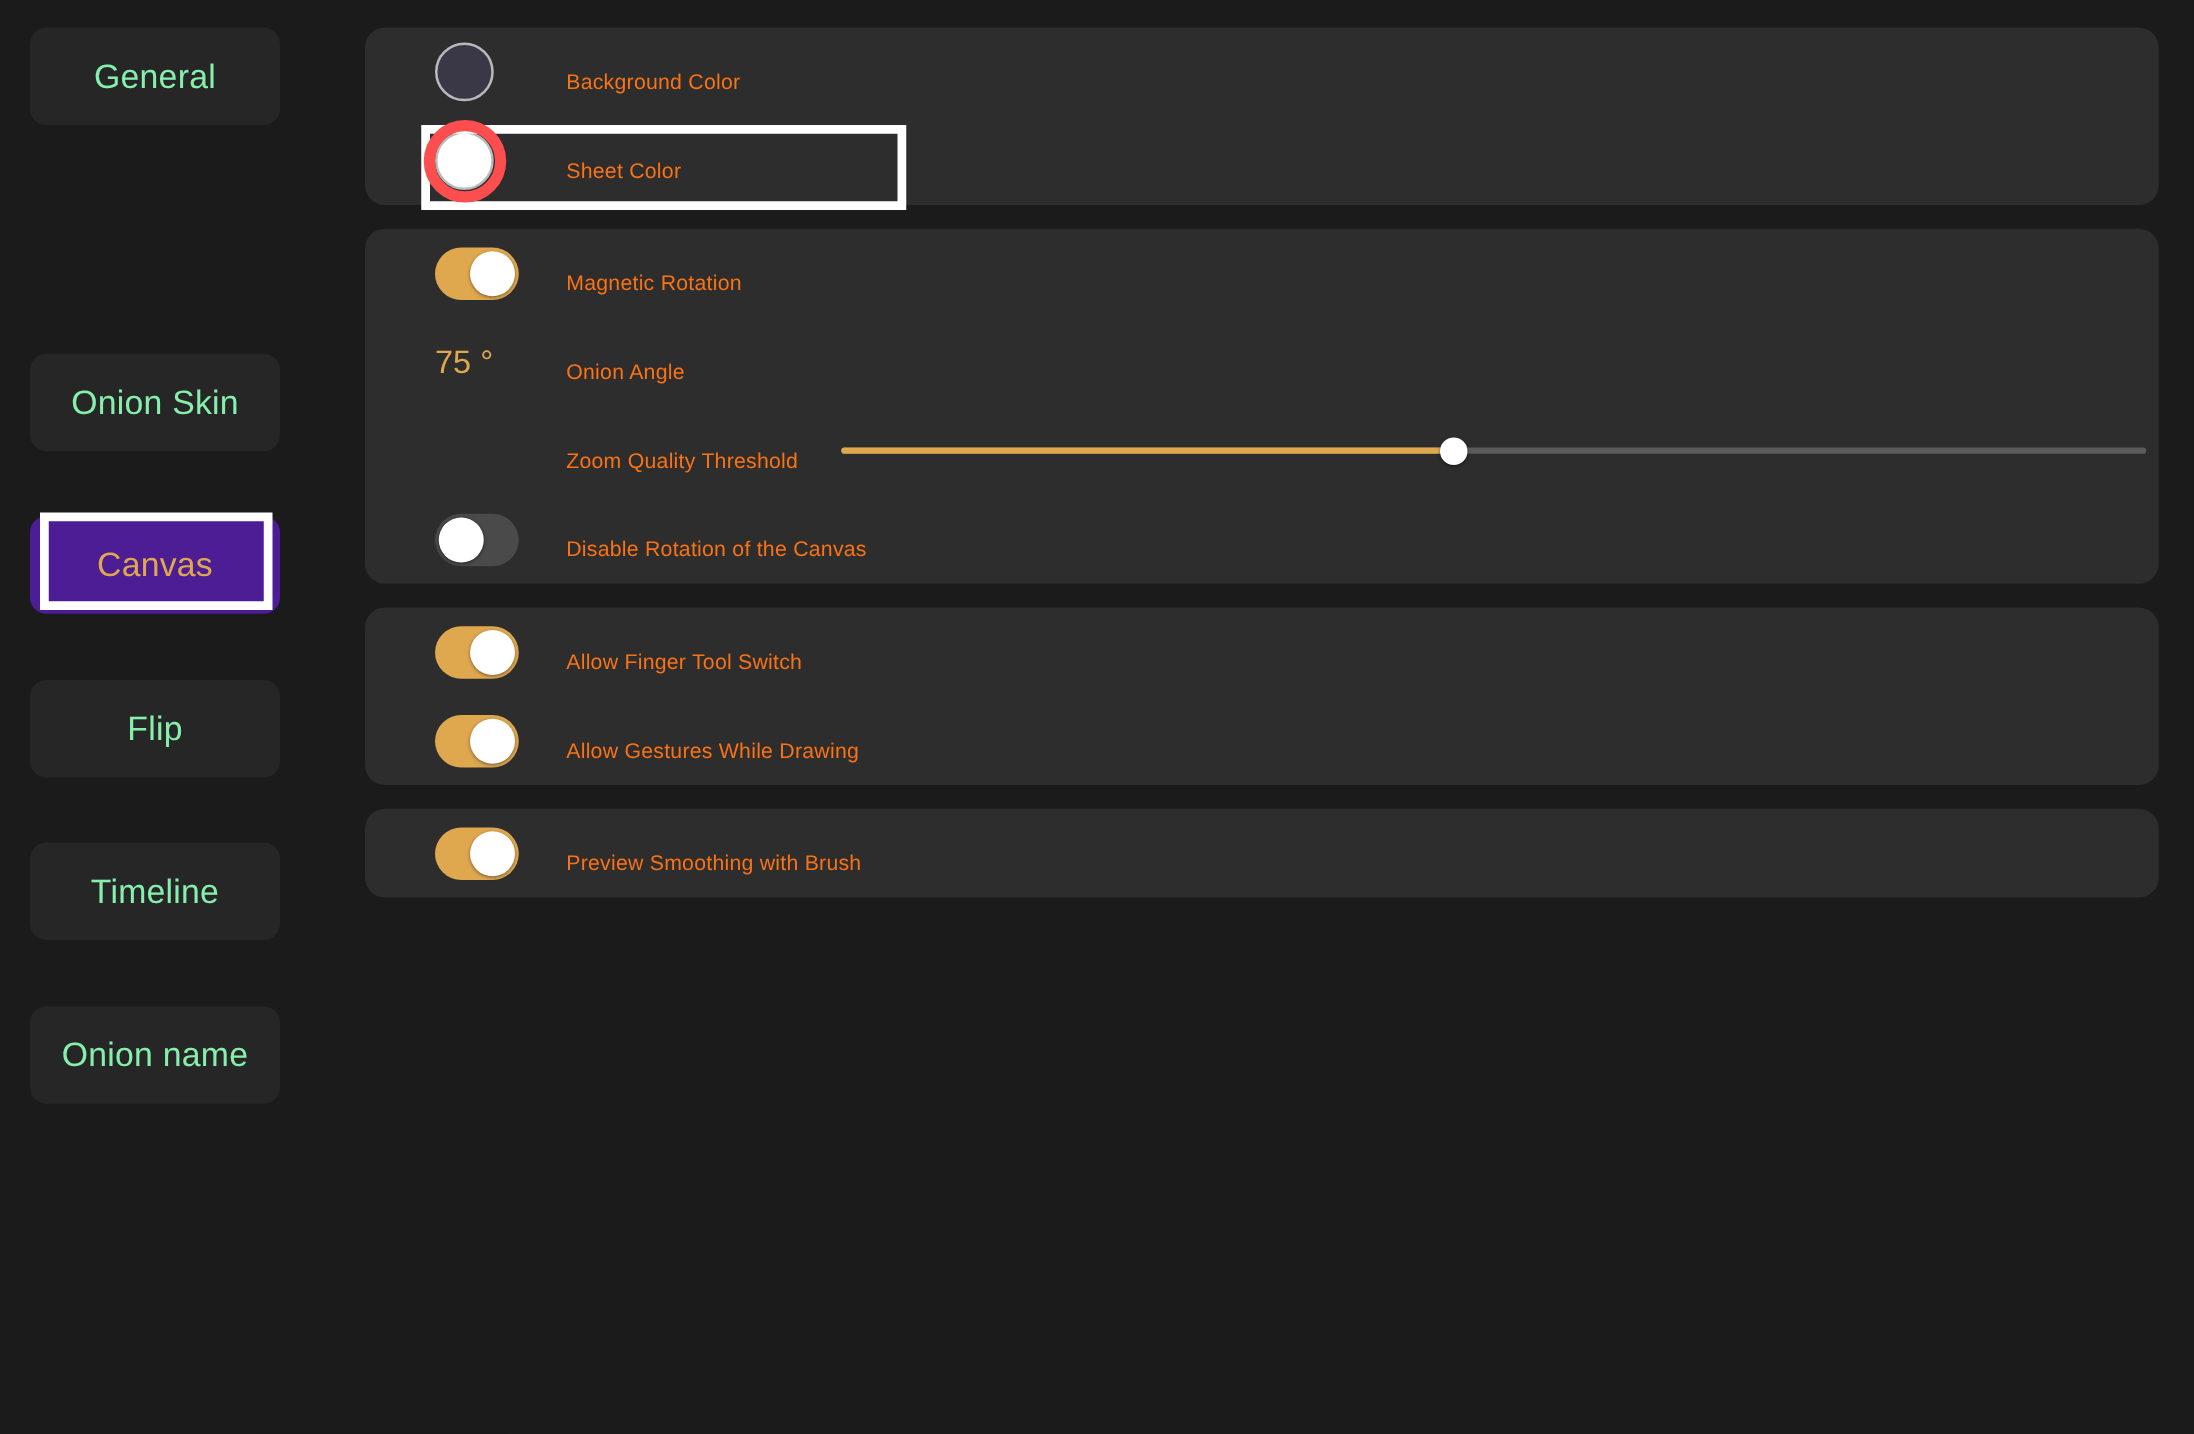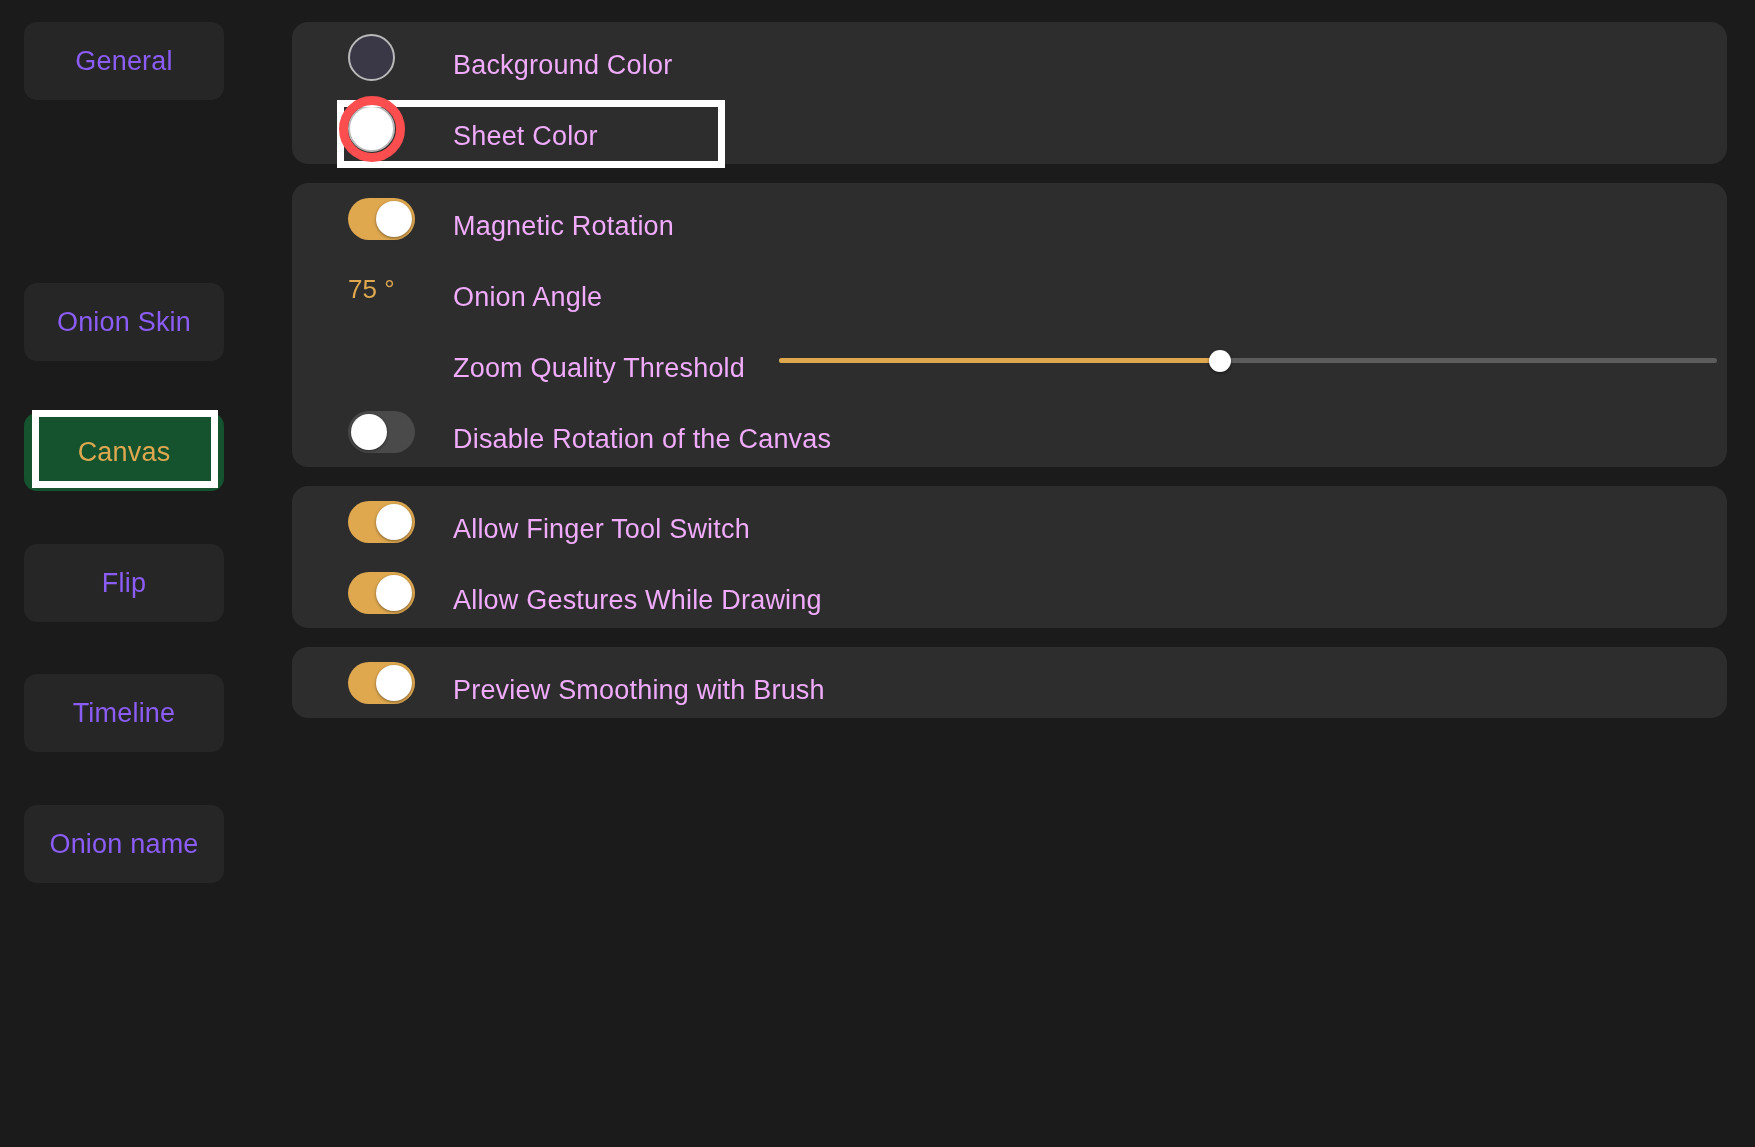"General" .side-item { color: #8b5cf6 -> #86efac }
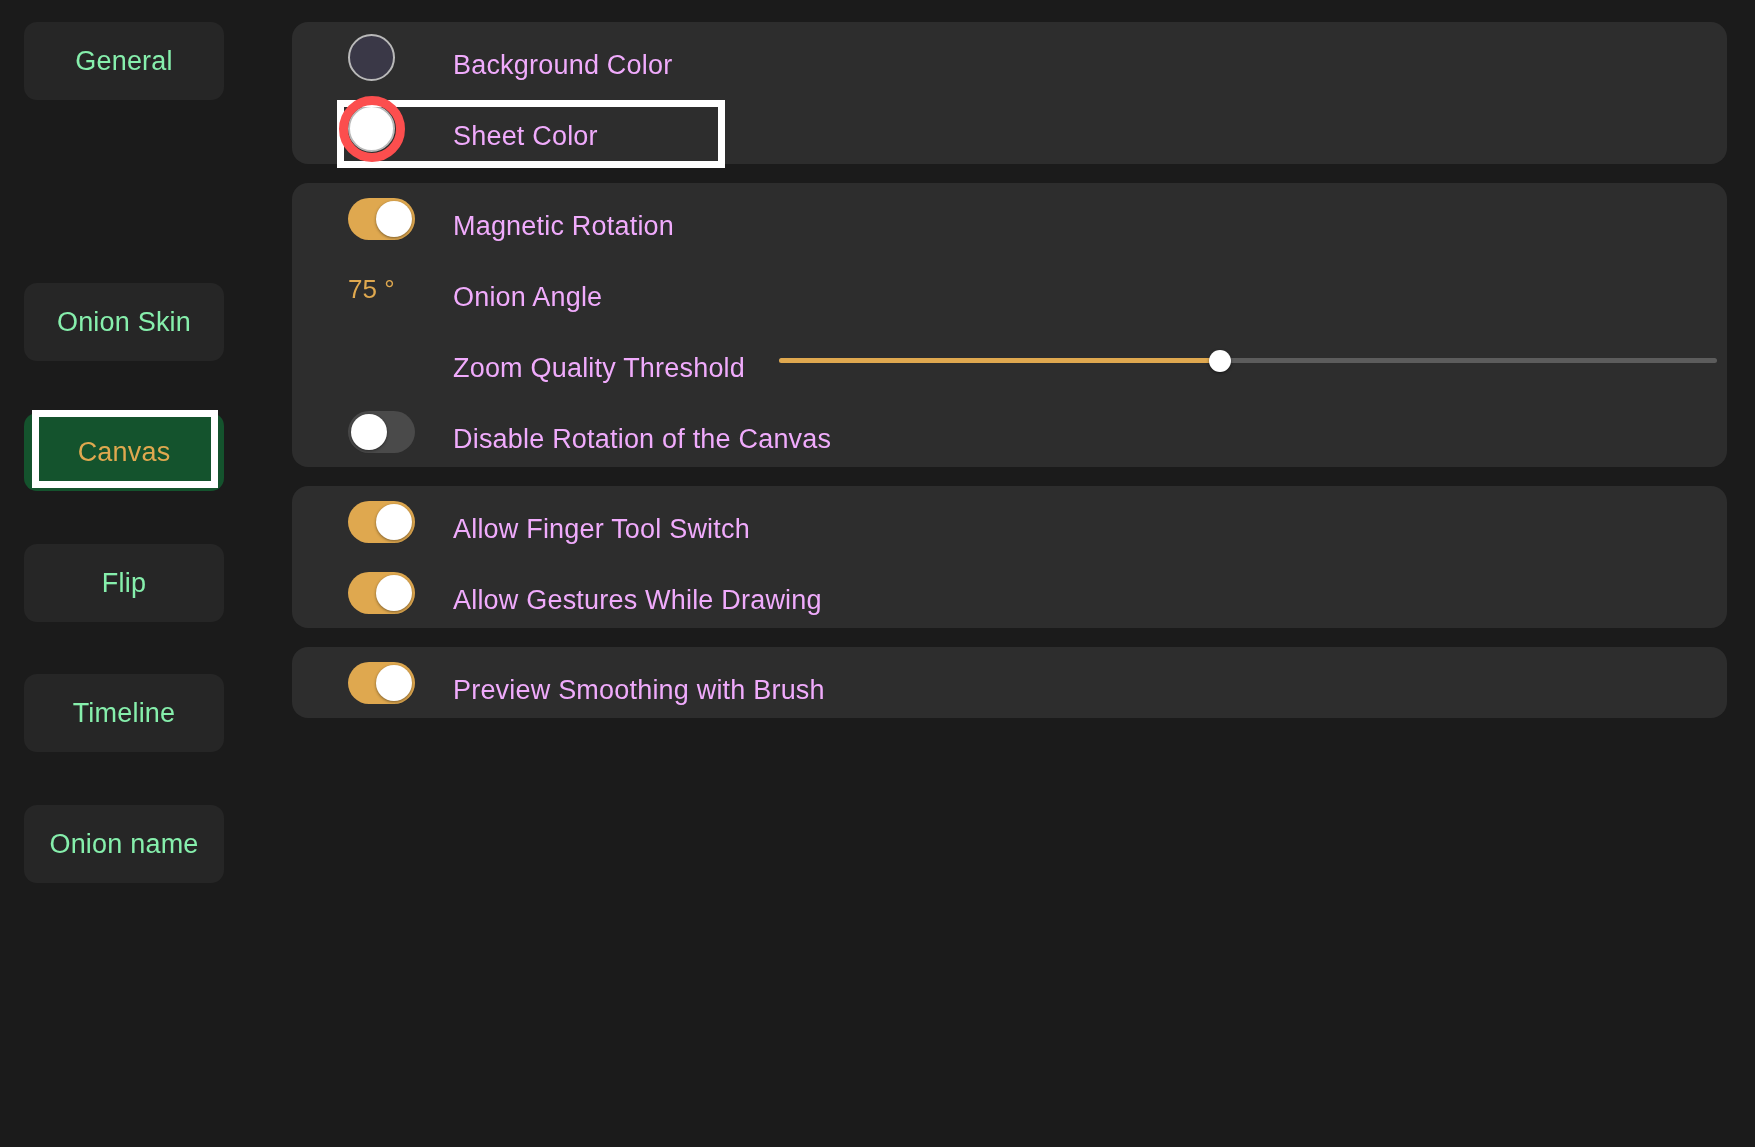"Background Color" .row-label { color: #f0abfc -> #f97316; font-size: 27px -> 17px }
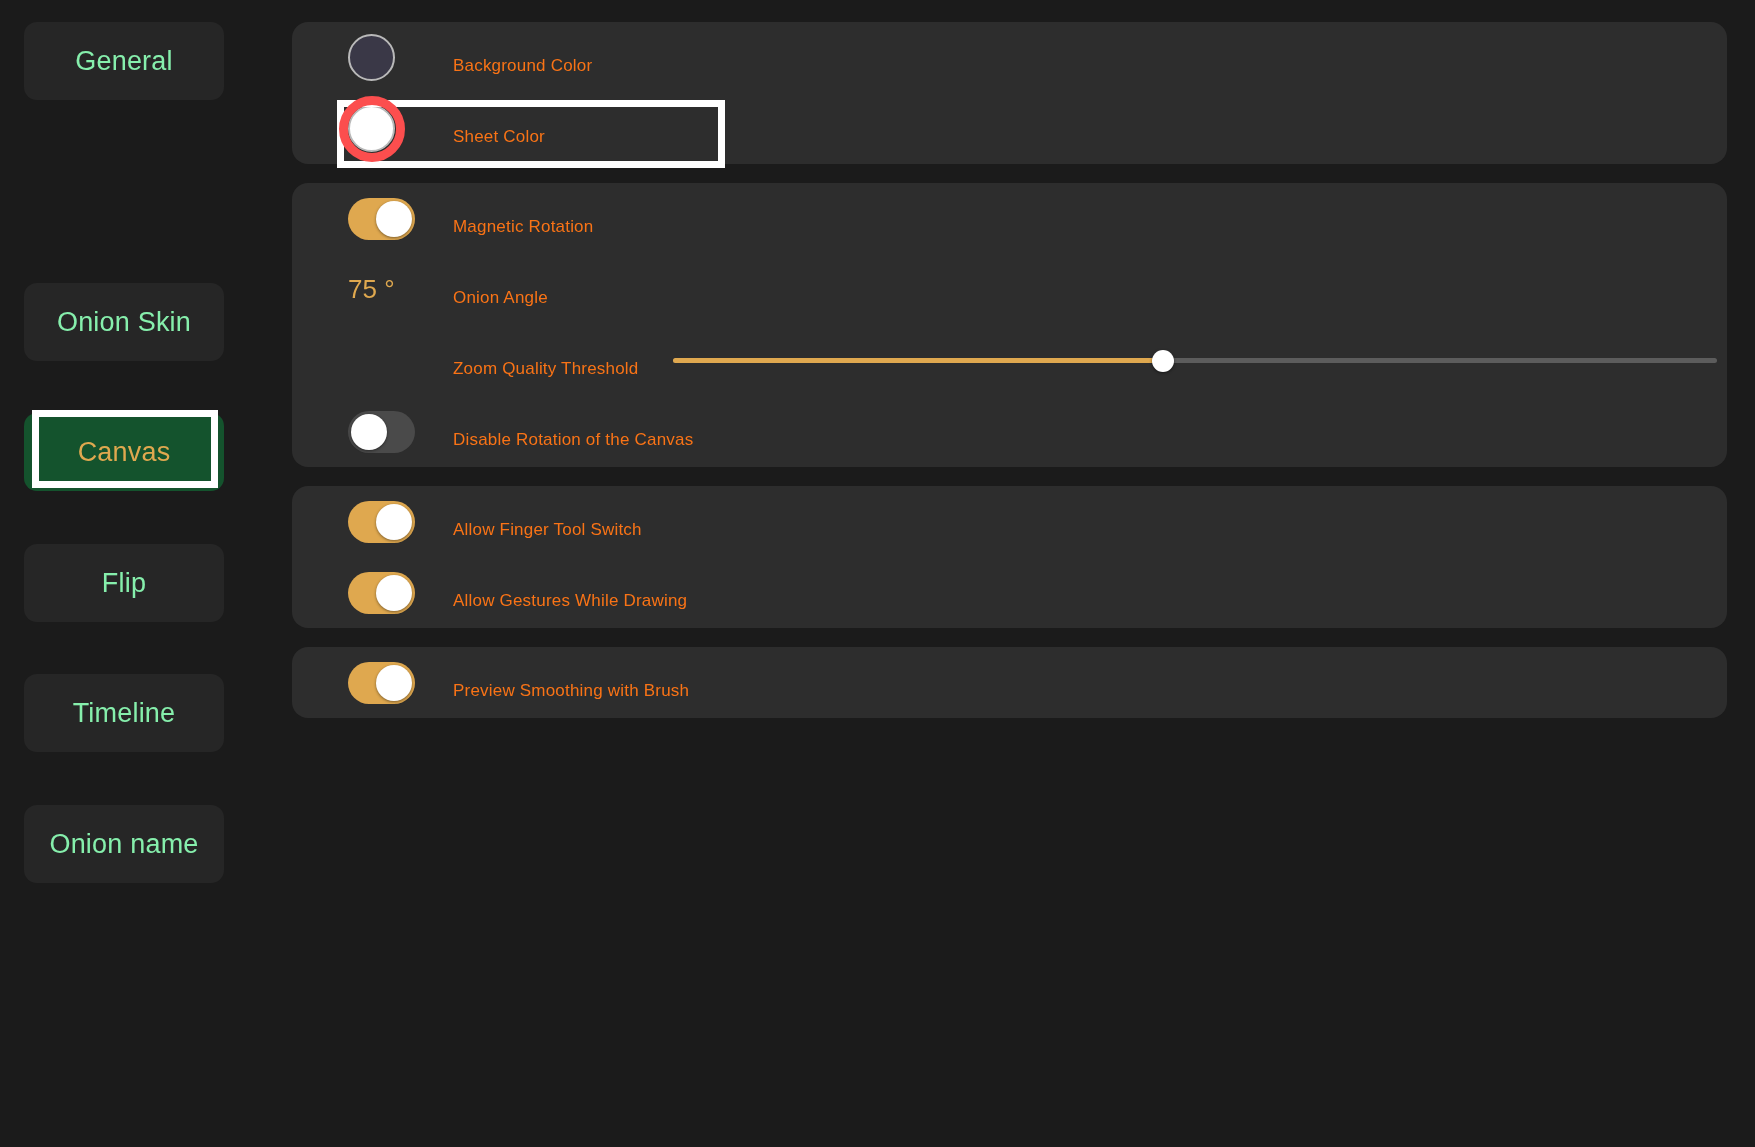"Canvas" .side-item.active { background: #14532d -> #4c1d95 }
